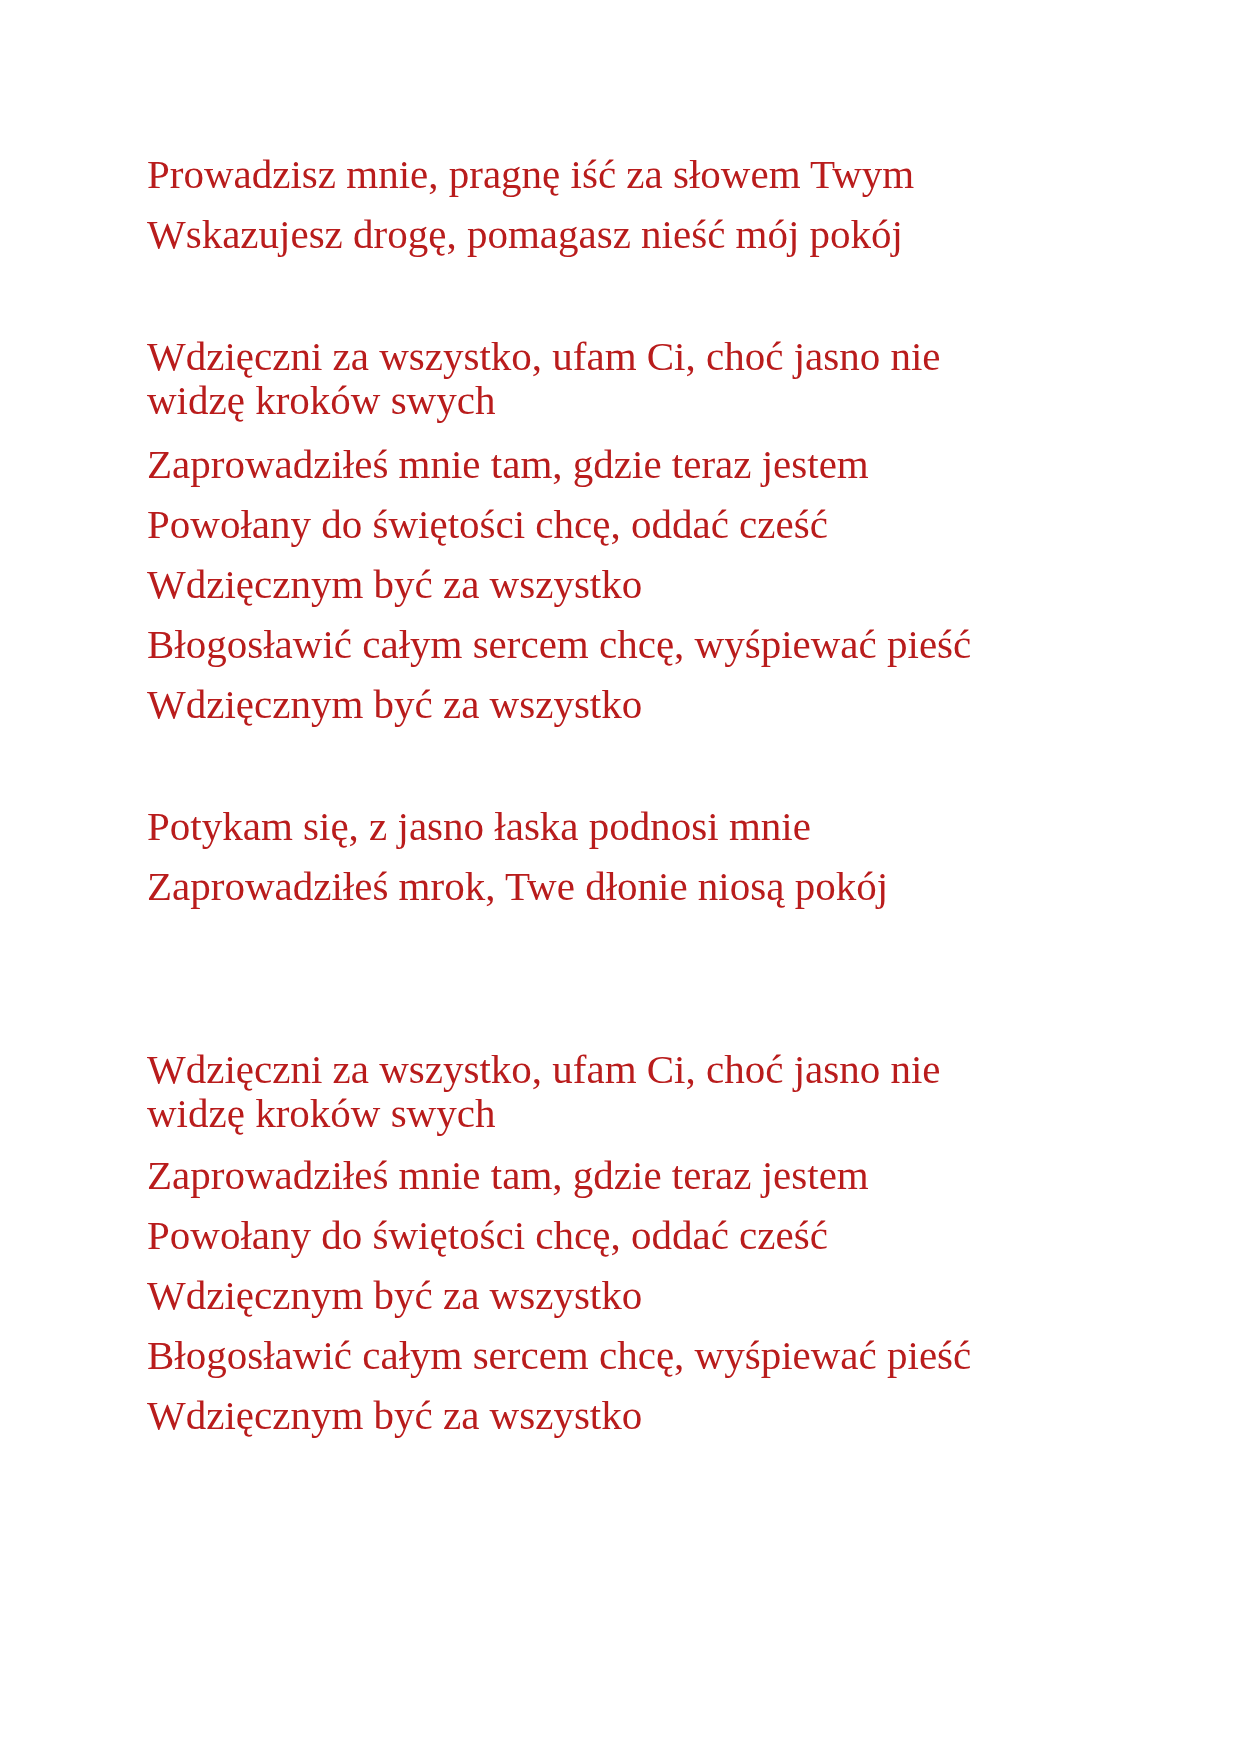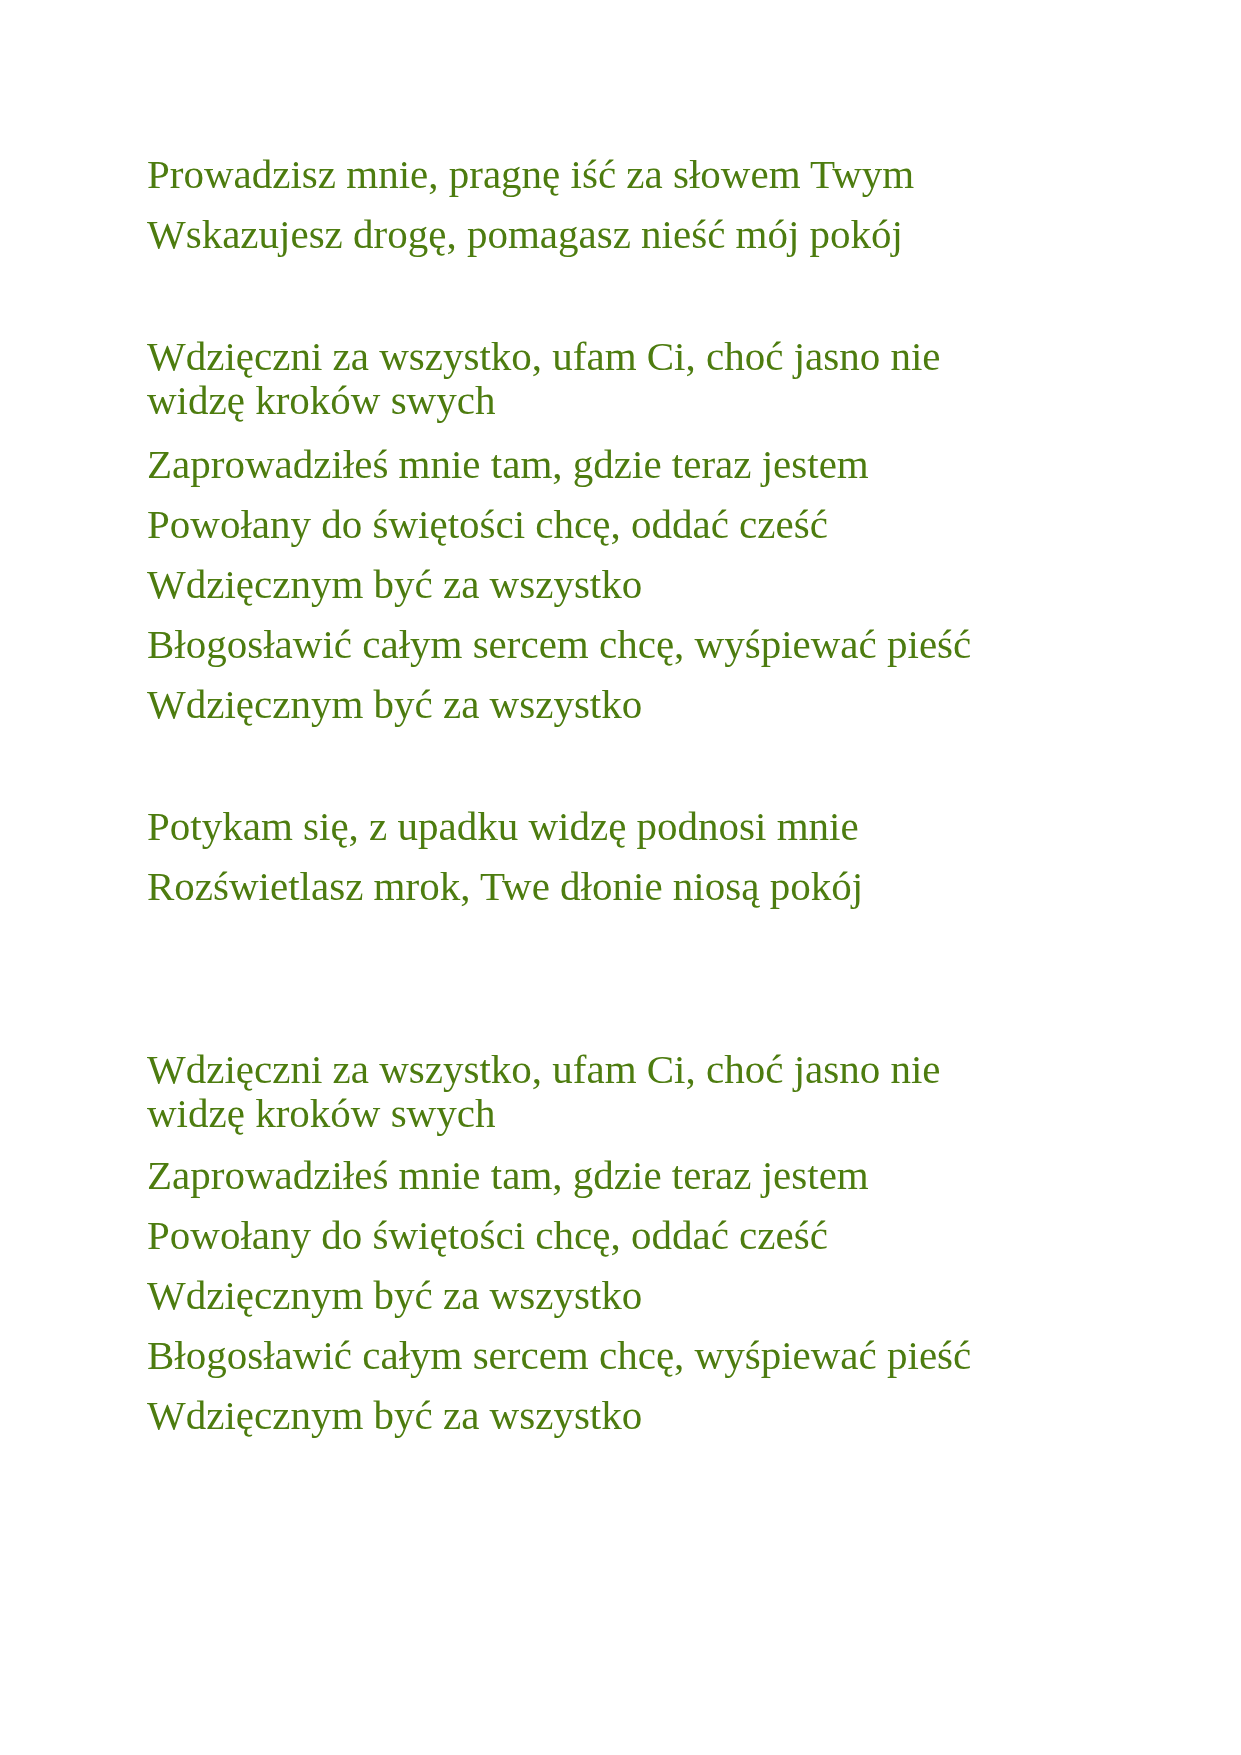"Prowadzisz mnie, pragnę iść za" .line { color: #4d7c0f -> #b91c1c }
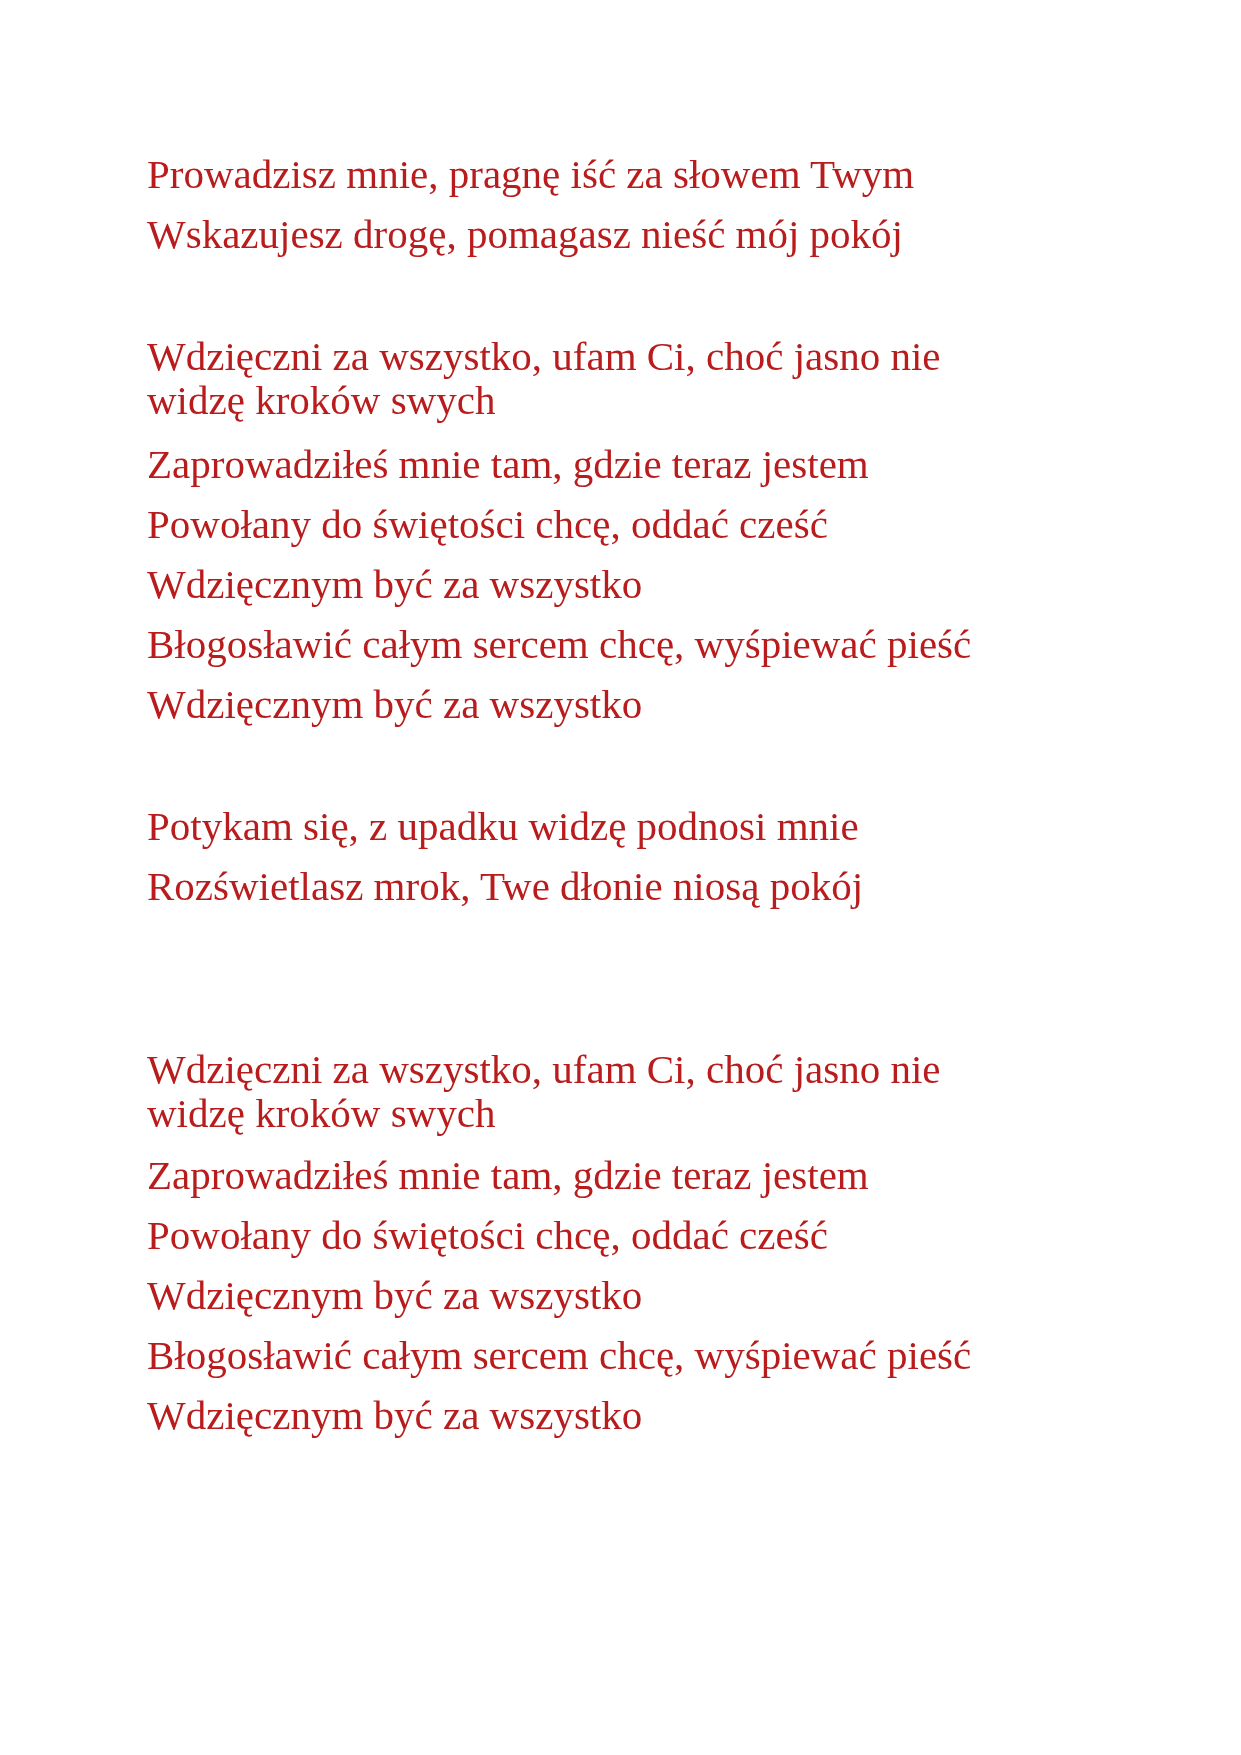"Potykam się, z upadku widzę" div.line { text: upadku widzę -> jasno łaska }
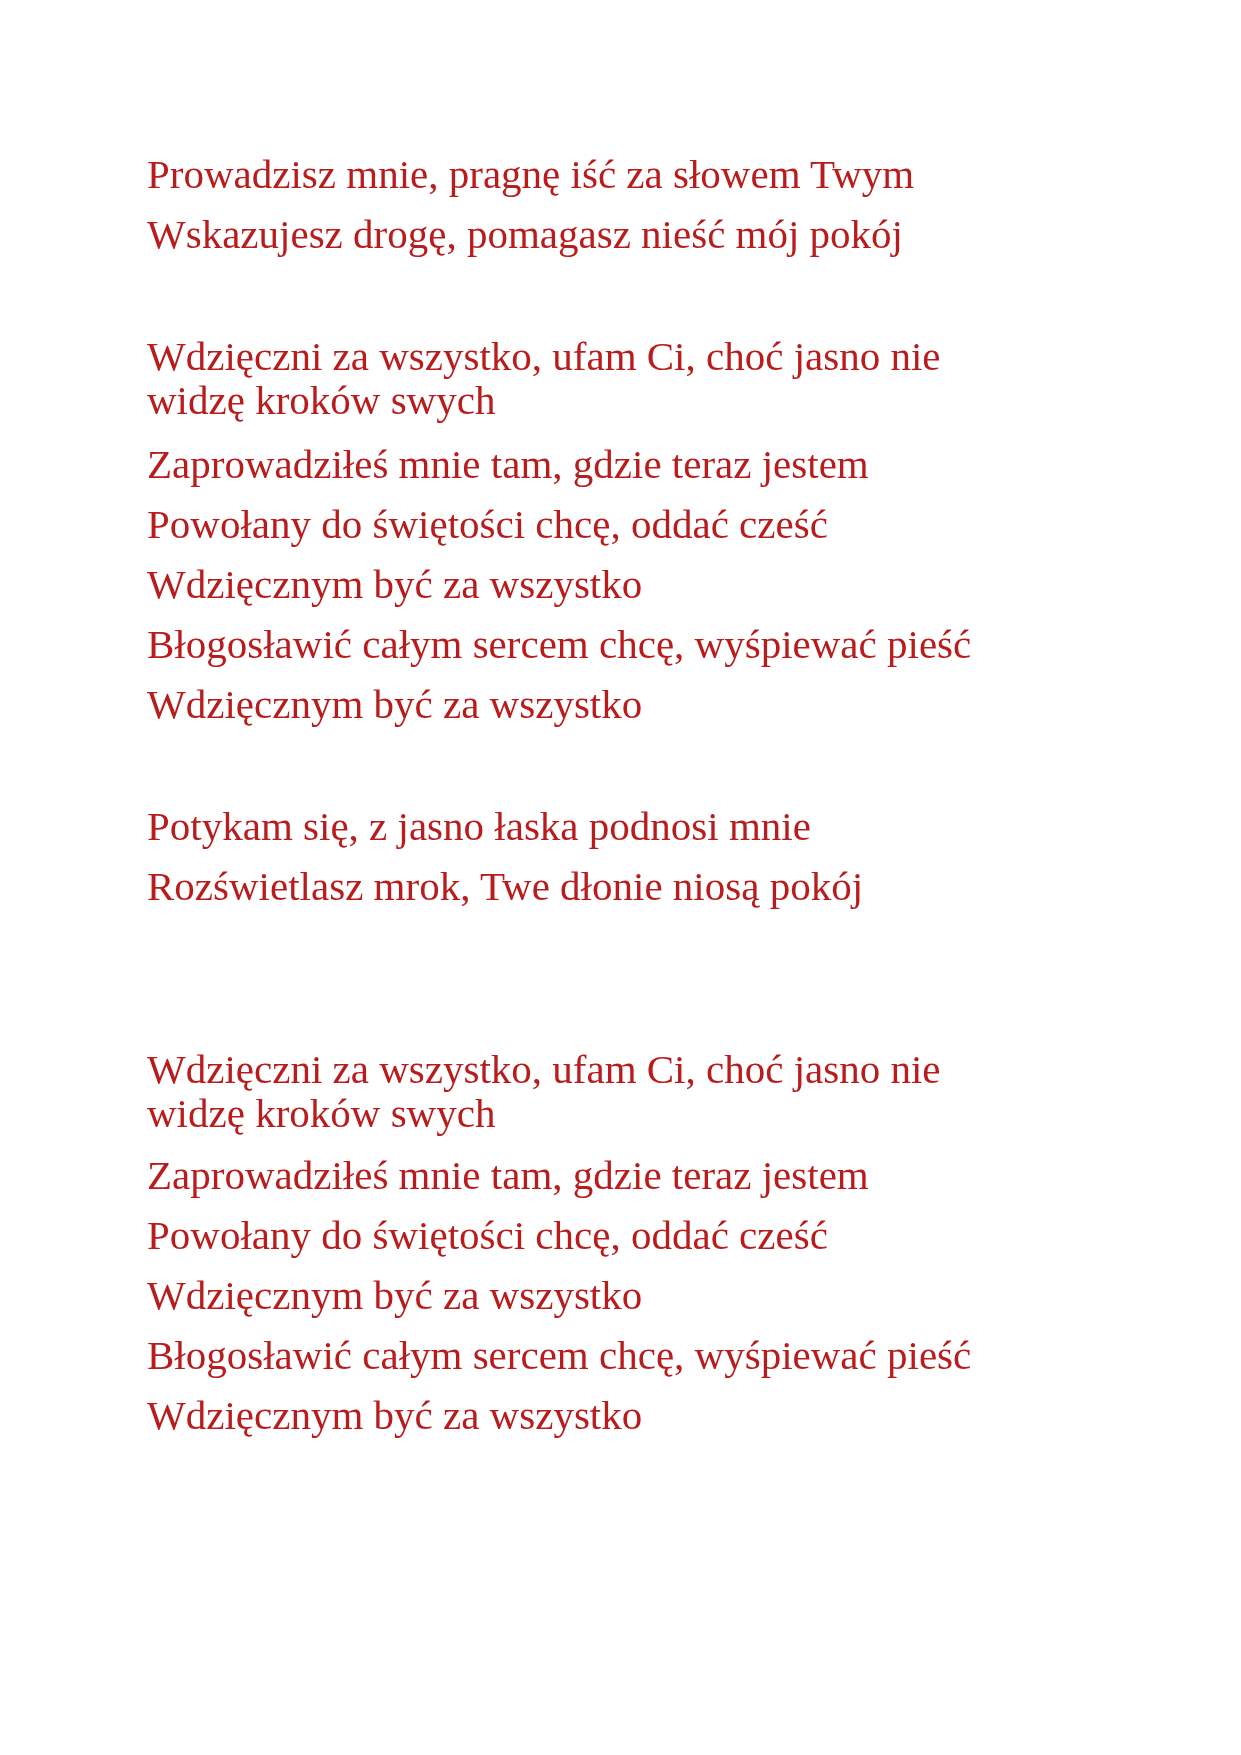"Rozświetlasz mrok, Twe dłonie niosą" div.line { text: Rozświetlasz -> Zaprowadziłeś }
